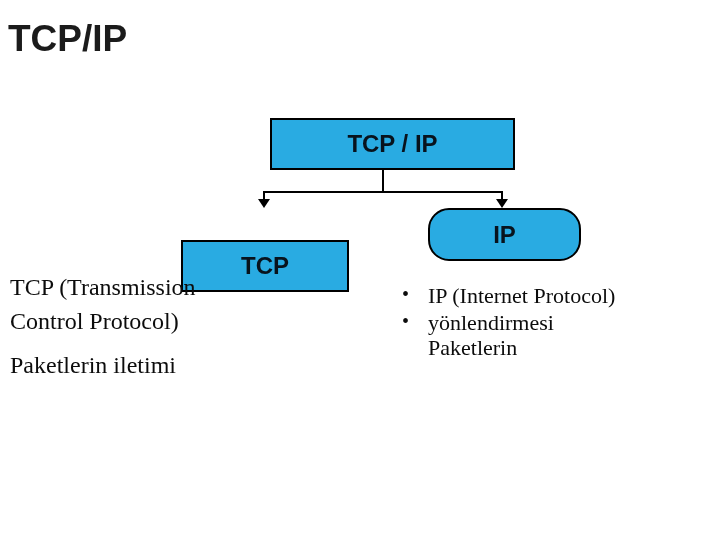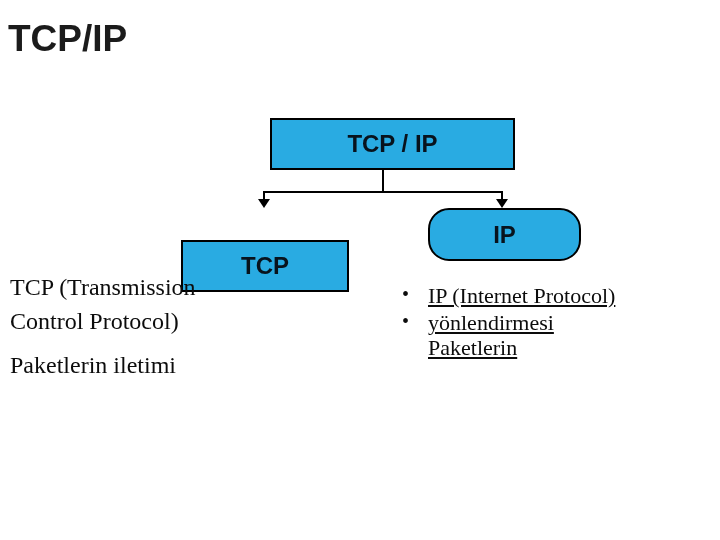"IP (Internet Protocol)" .bullet-line { text-decoration: underline -> none }
